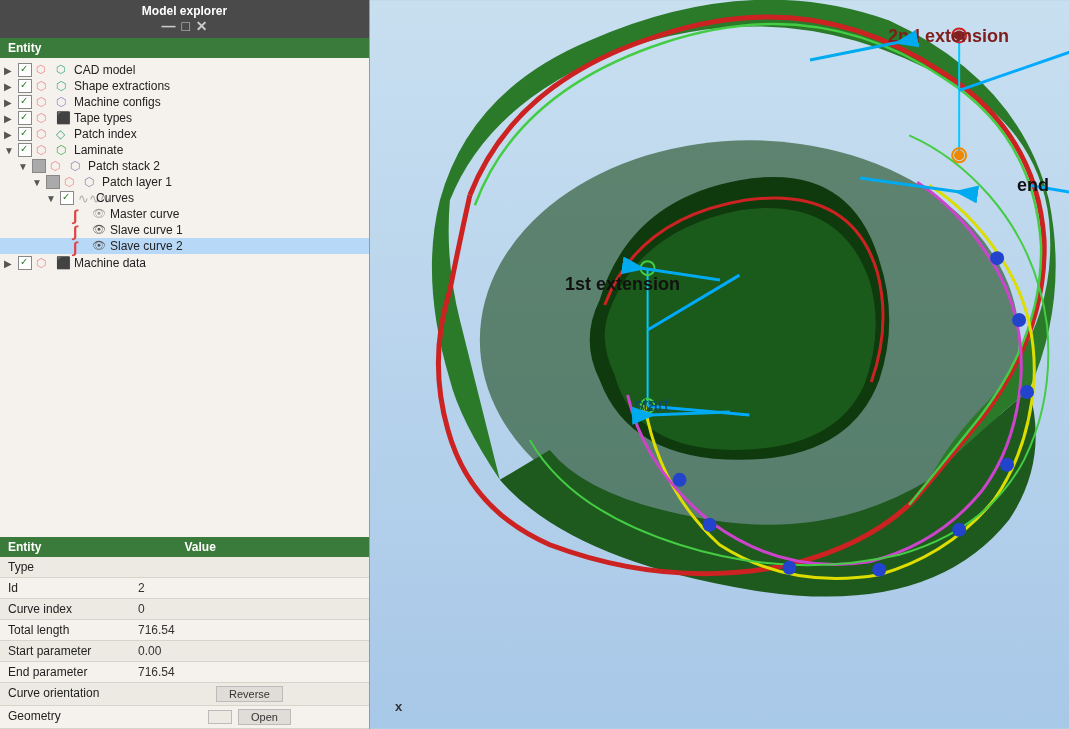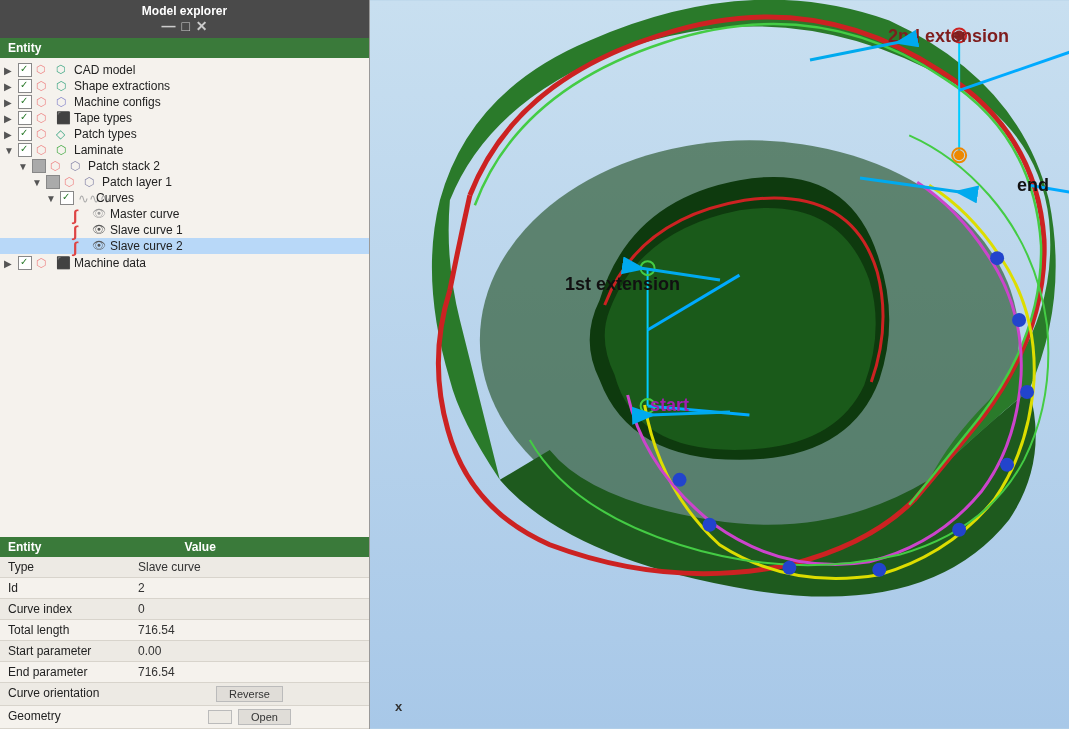"Patch types" span.tree-label { text: types -> index }
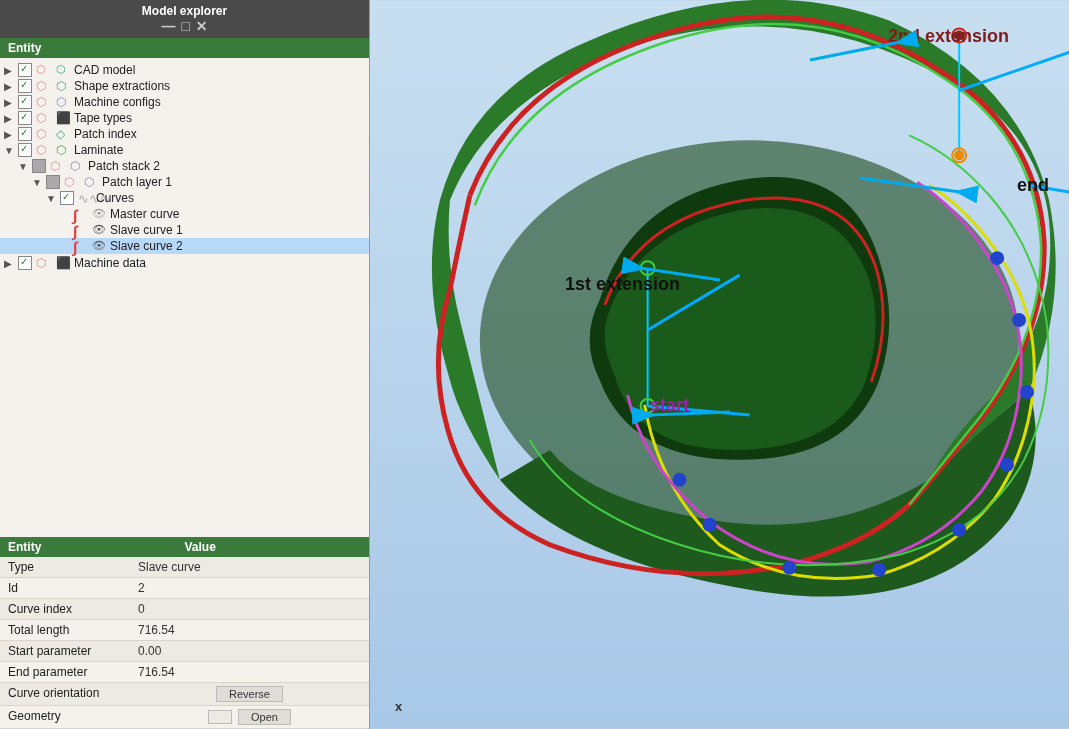"start" div { color: #a21caf -> #0c4a6e; font-weight: bold -> normal; left: 280px -> 264px }
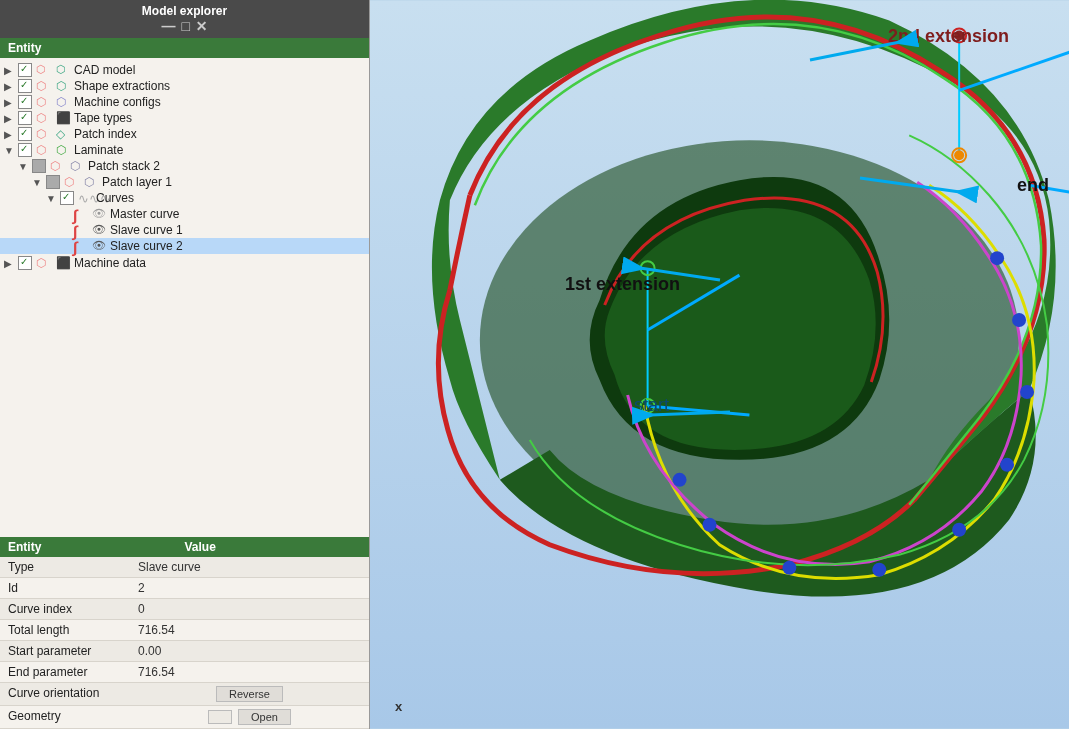"Slave curve" div.props-cell { html: <div>Slave curve</div> -> none }
